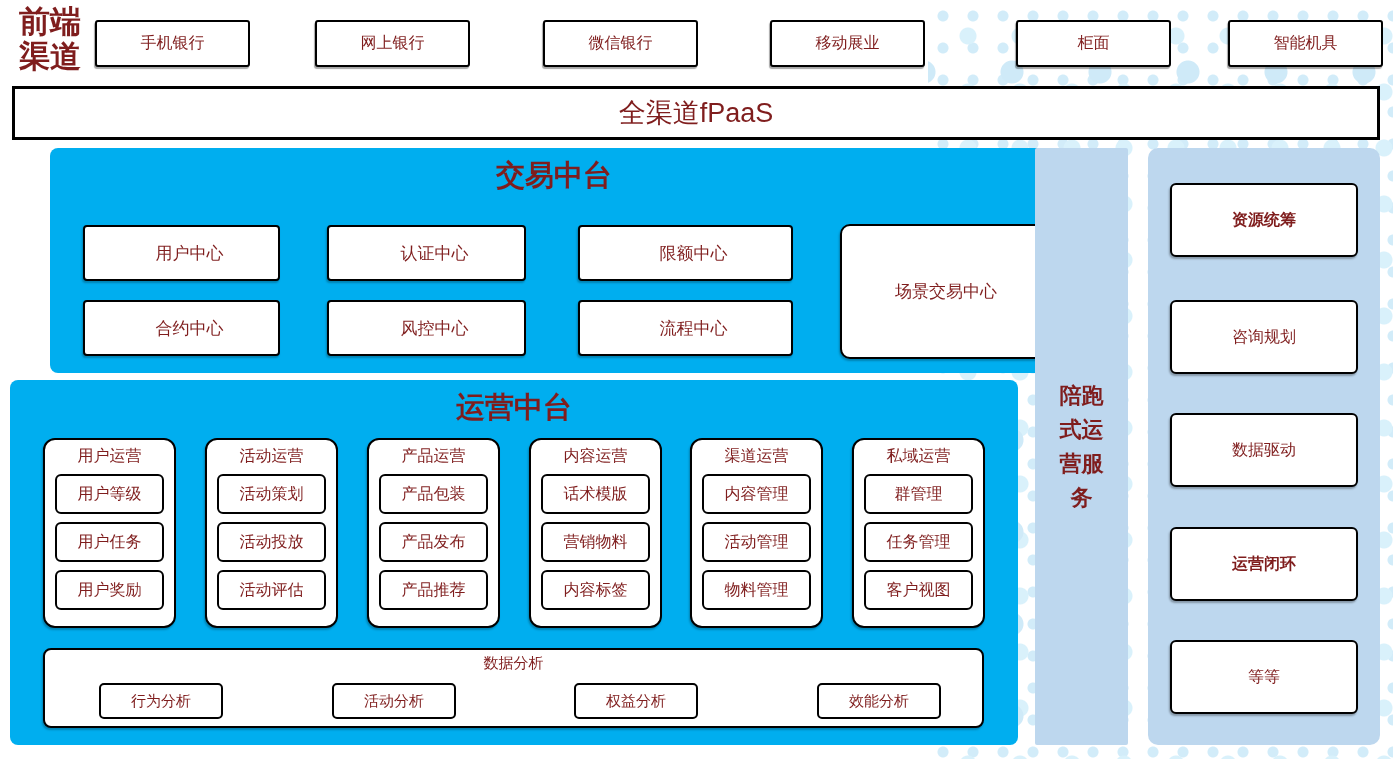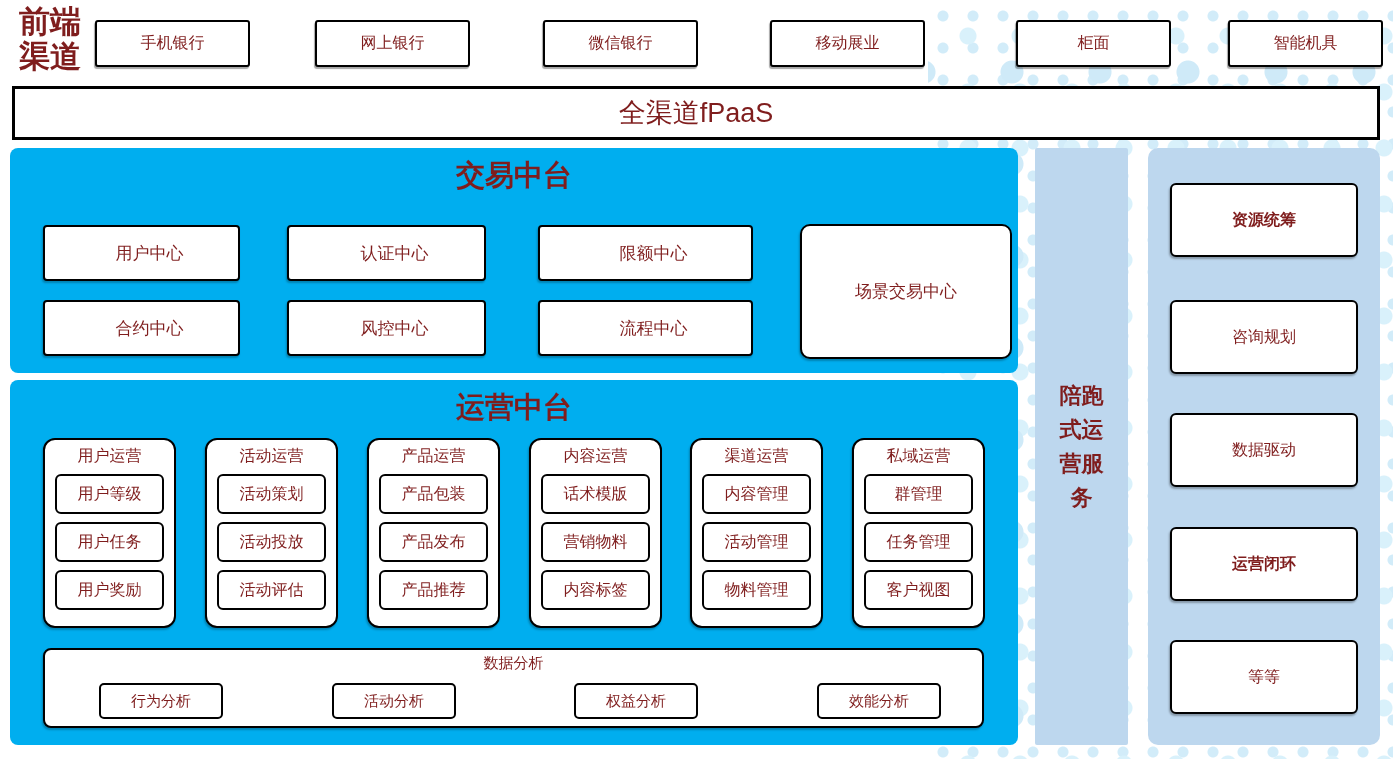"交易中台" div.layer { margin-left: none -> 40px }
